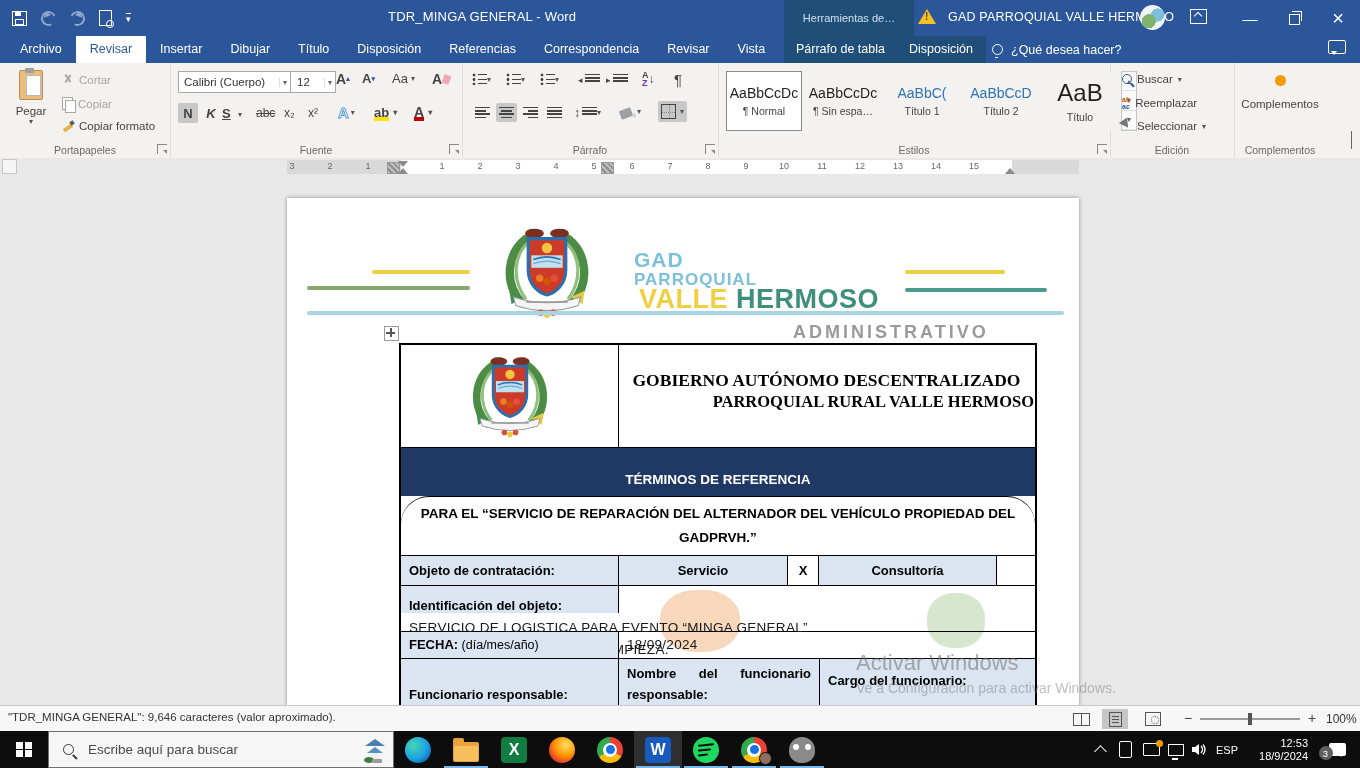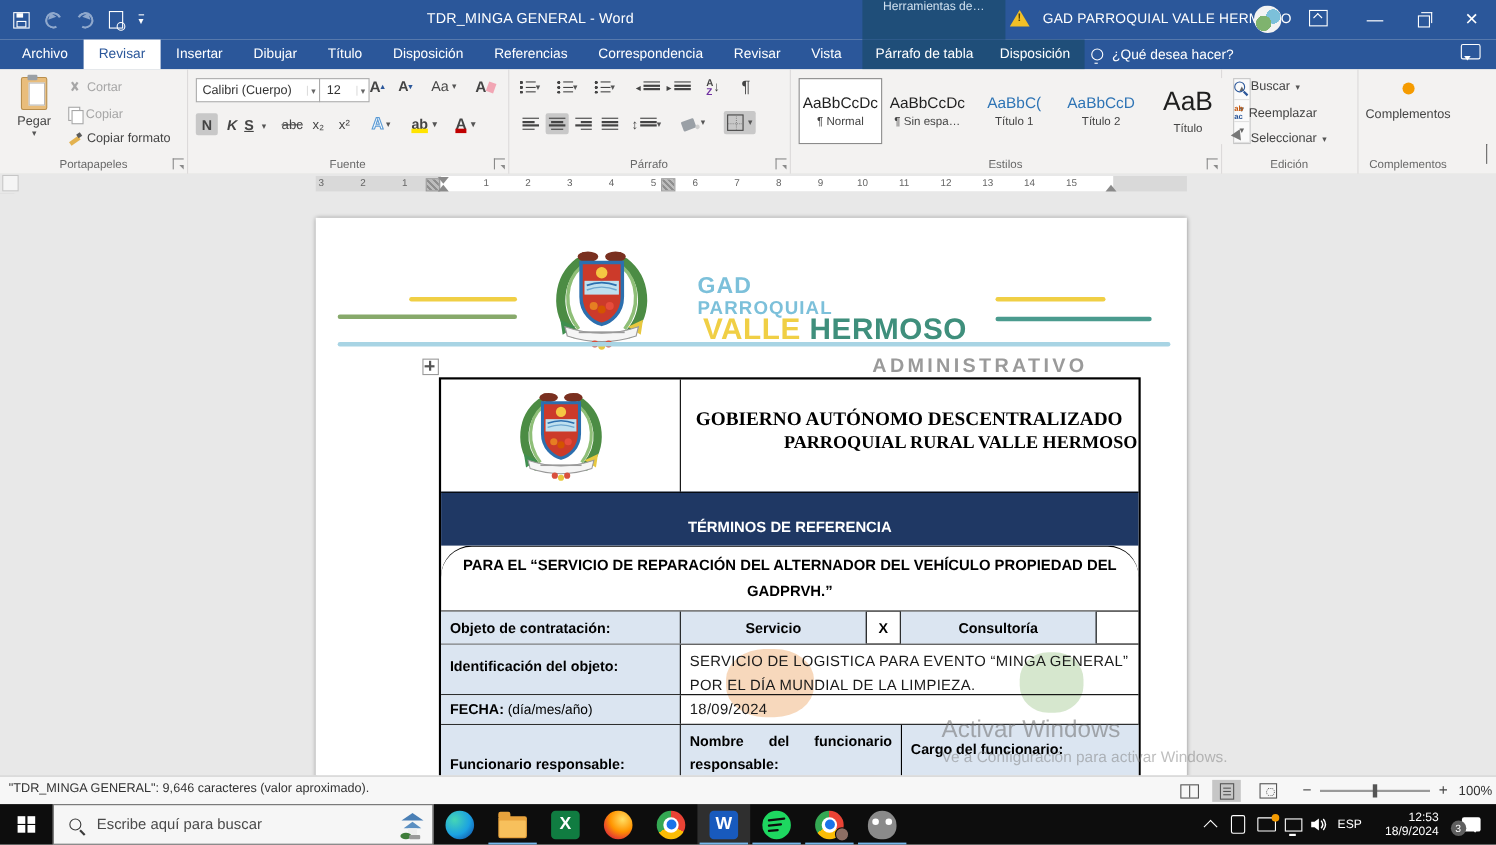"Herramientas de…" .ctx-panel-top { align-items: flex-start -> center }
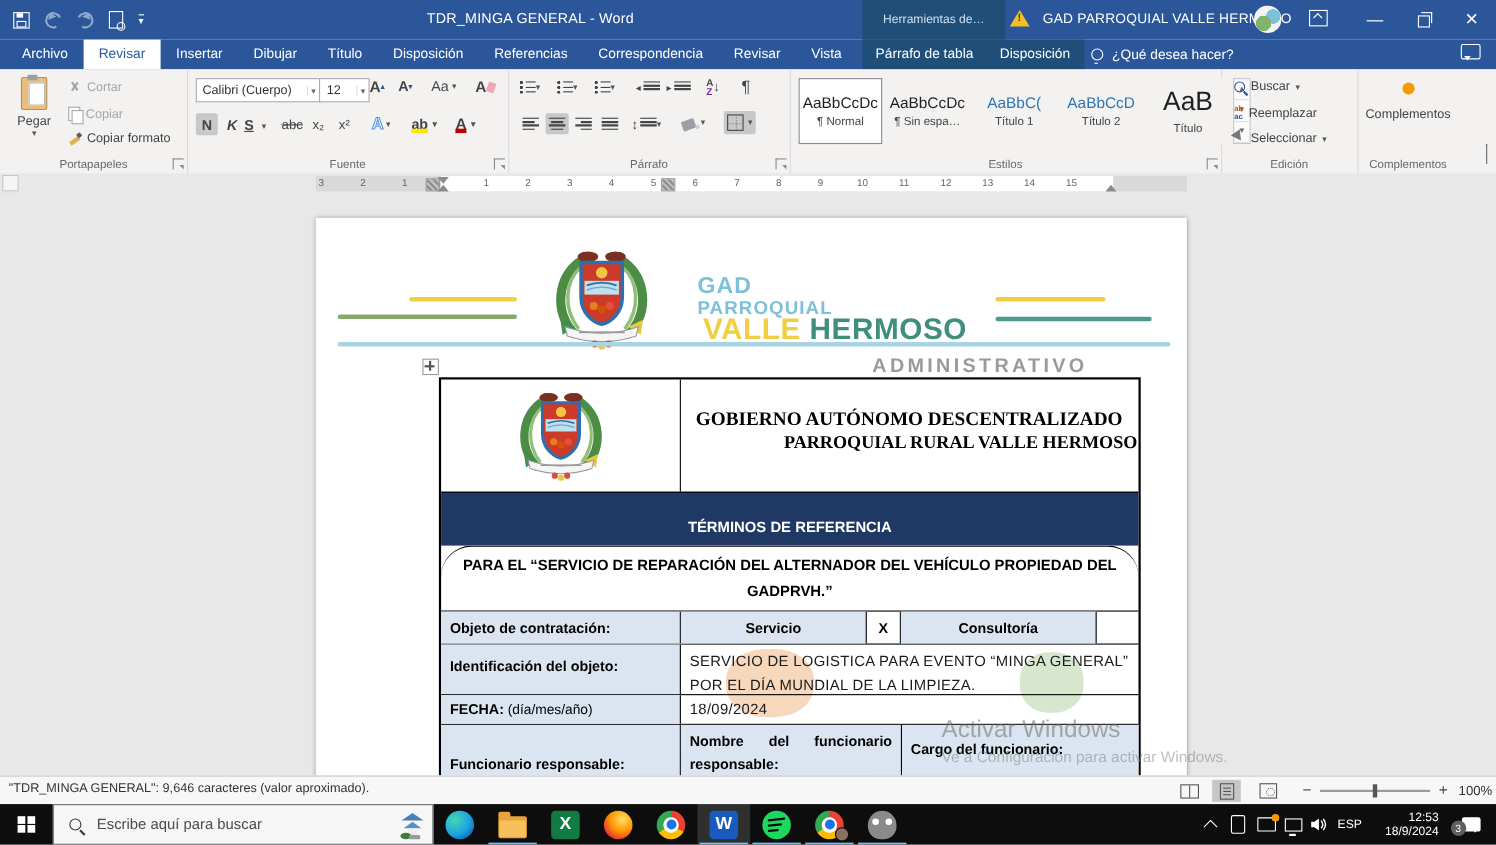"Identificación del objeto:" div.trow { flex-direction: none -> column }
